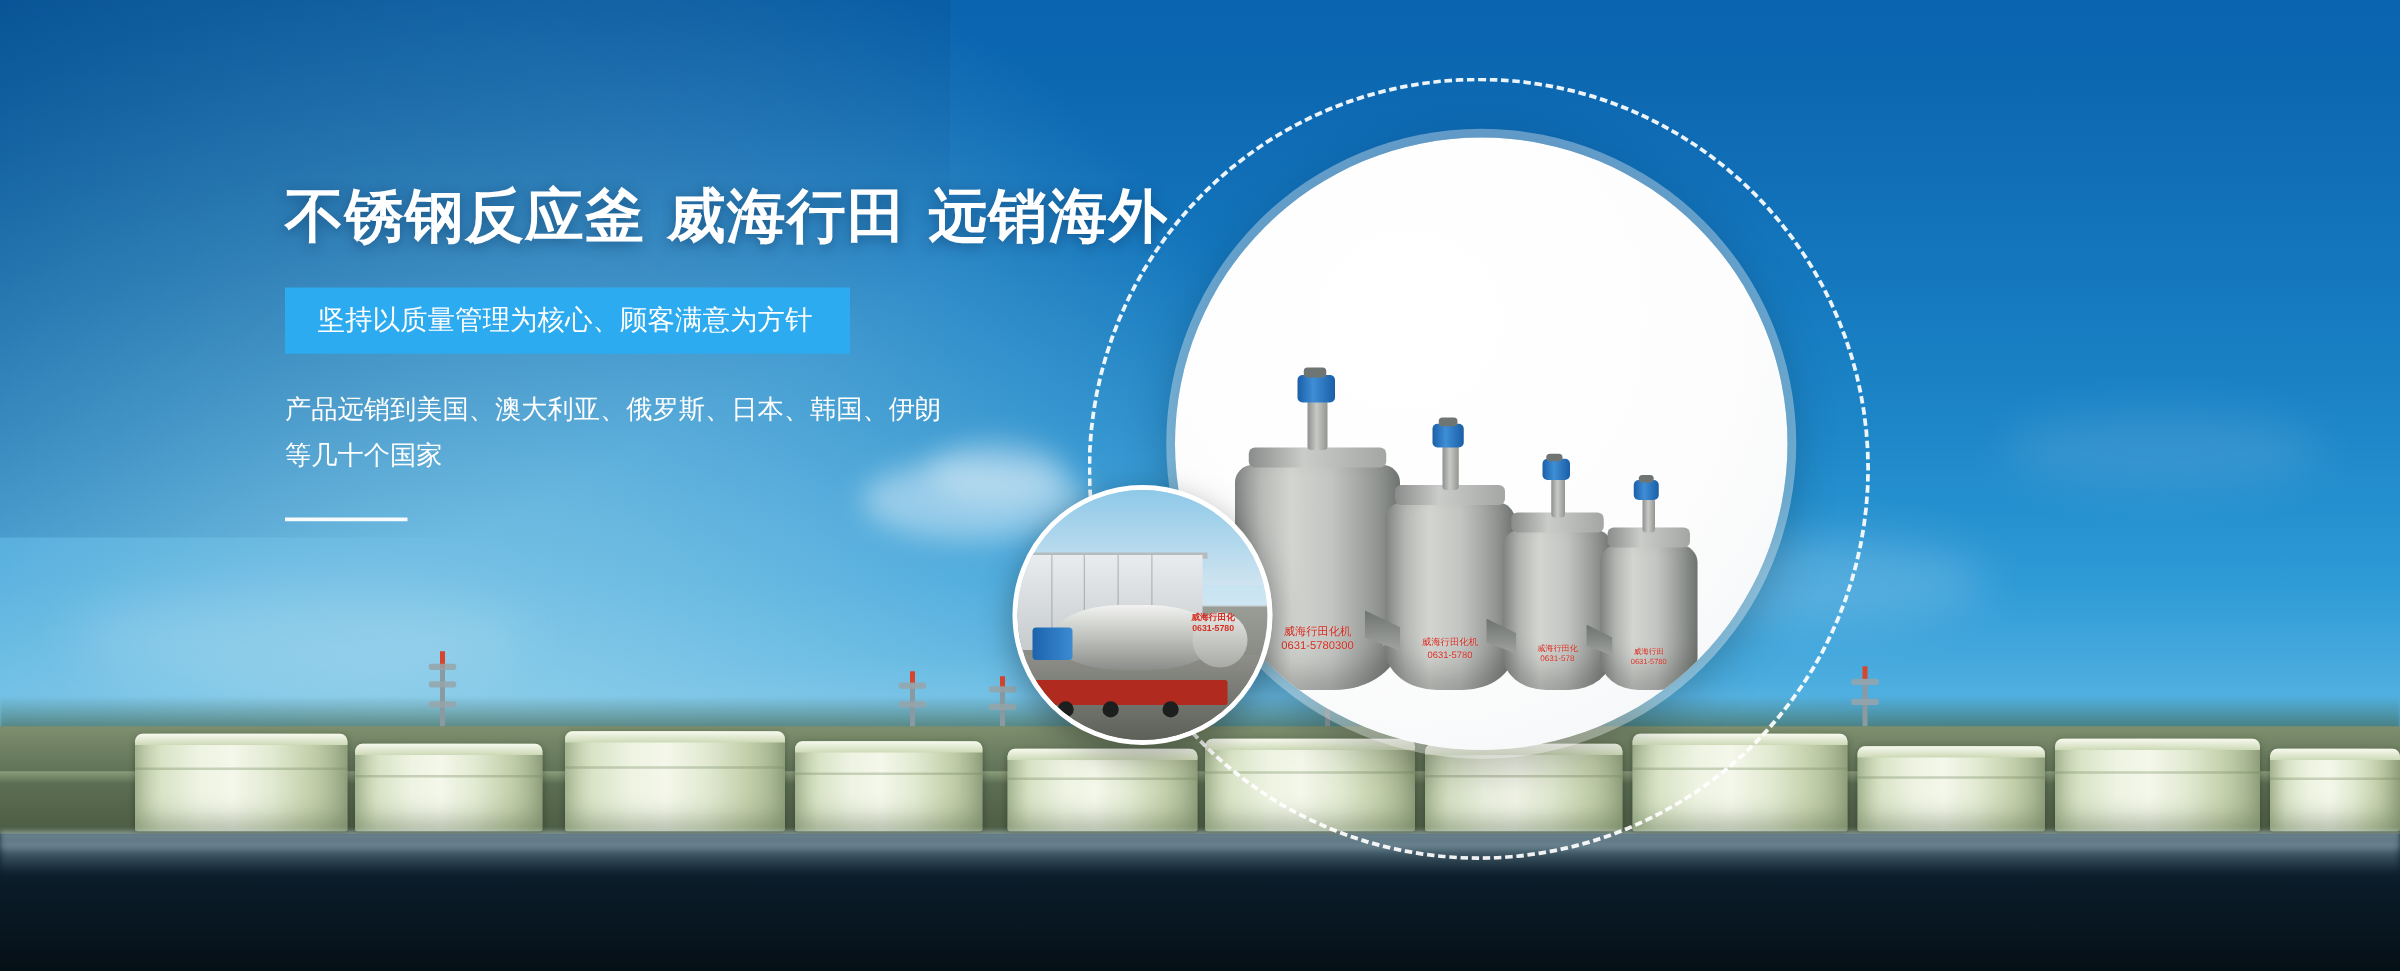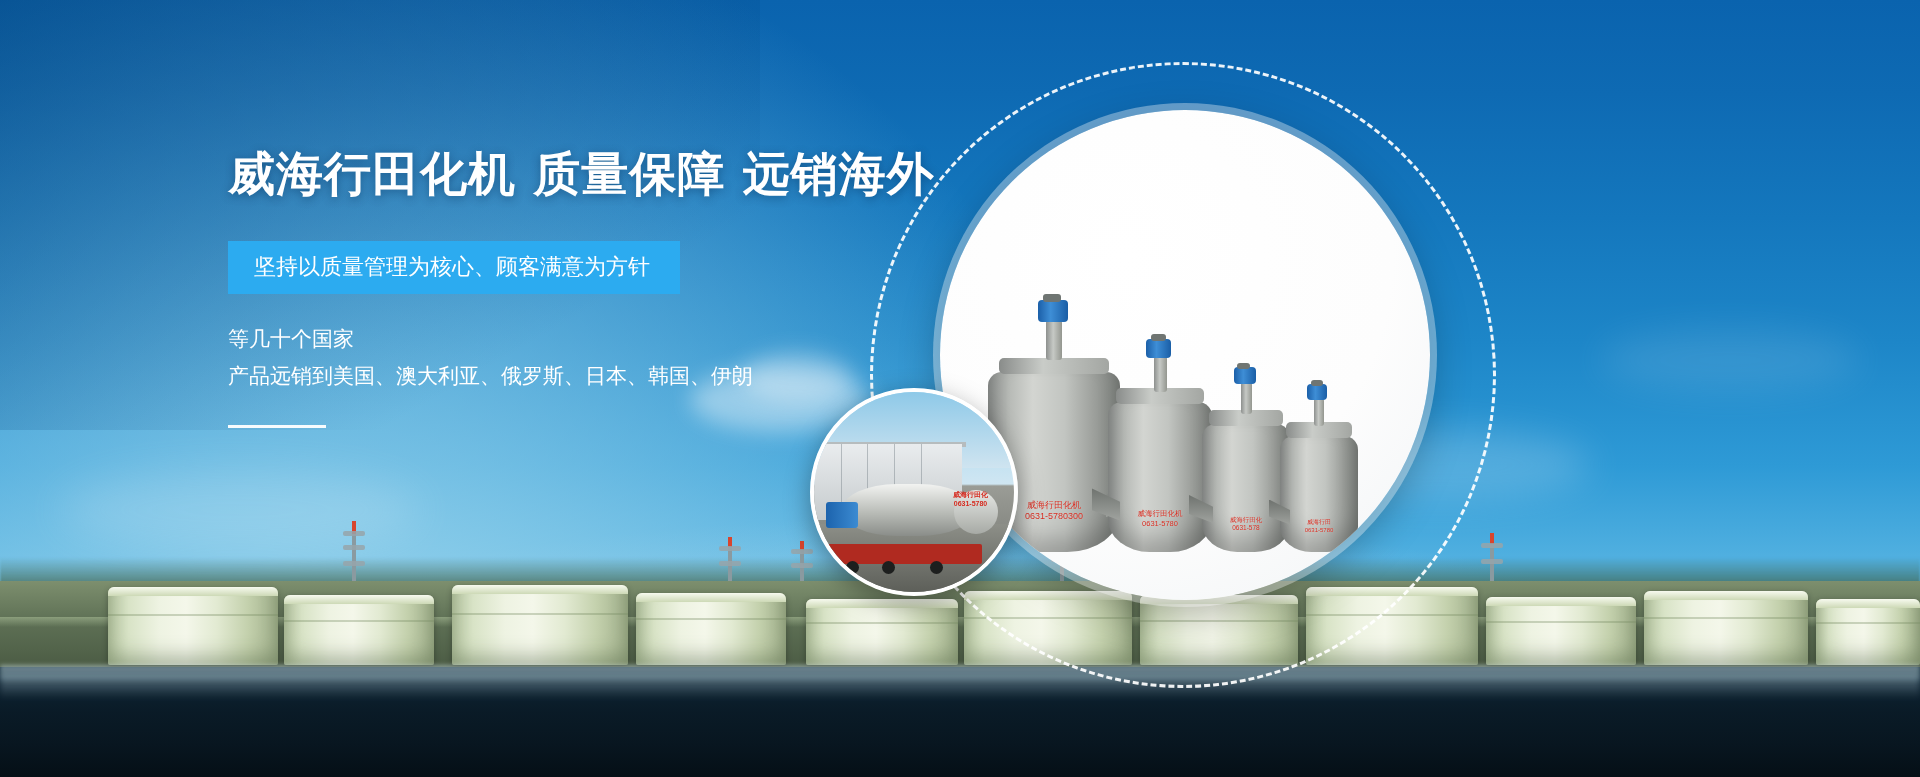"威海行田化机 质量保障 远销海外" div.headline { text: 威海行田化机 质量保障 -> 不锈钢反应釜 威海行田 }
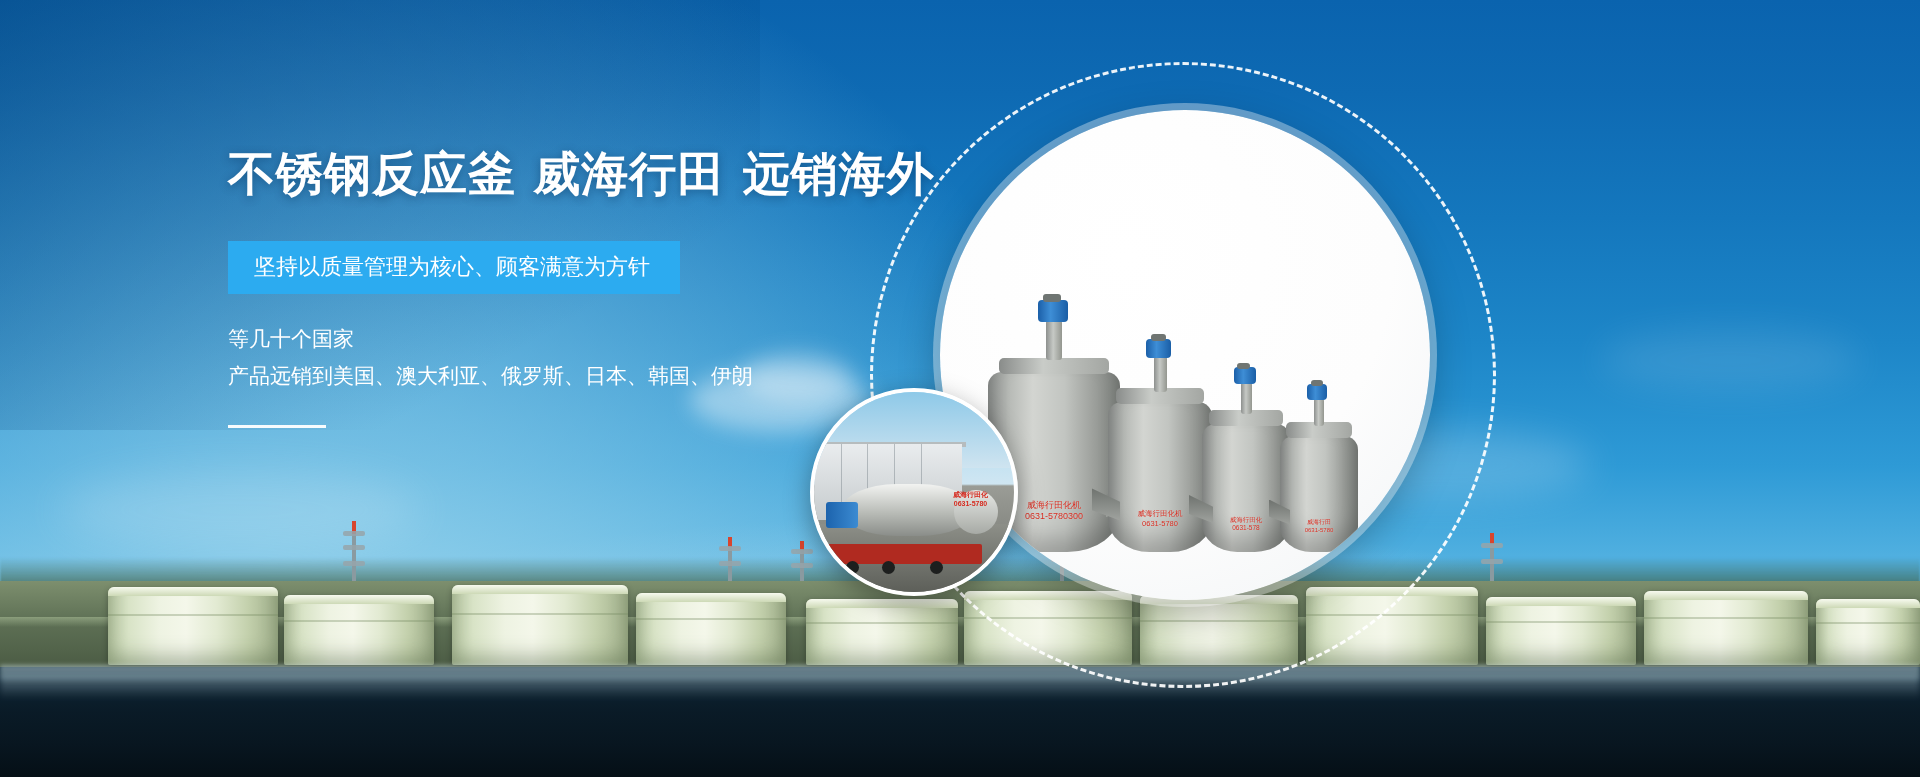"坚持以质量管理为核心、顾客满意为方针" .subbar { margin-top: 44px -> 33px }
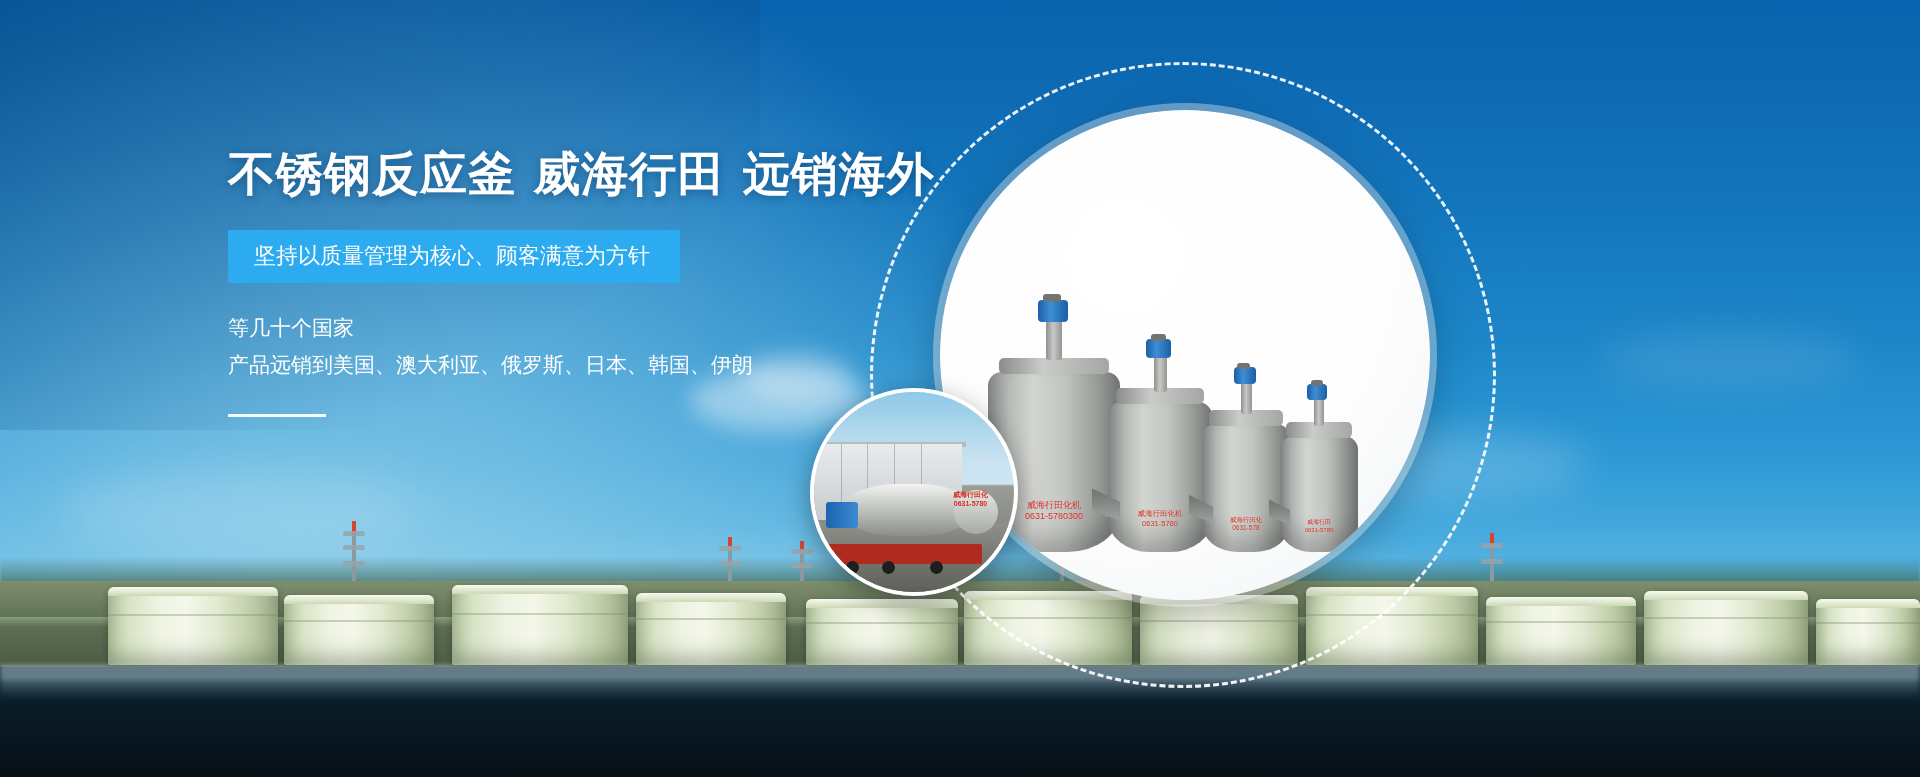"等几十个国家" div { order: before "产品远销到美国、澳大利亚、俄罗斯、日本、韩国、伊朗" -> after "产品远销到美国、澳大利亚、俄罗斯、日本、韩国、伊朗" }
